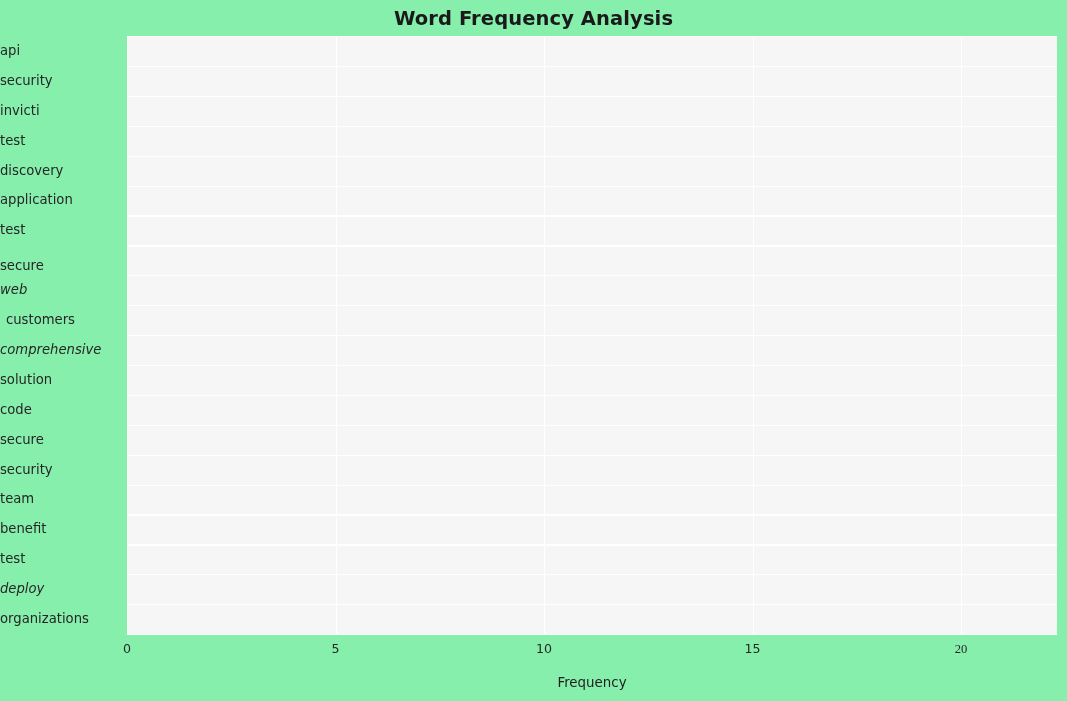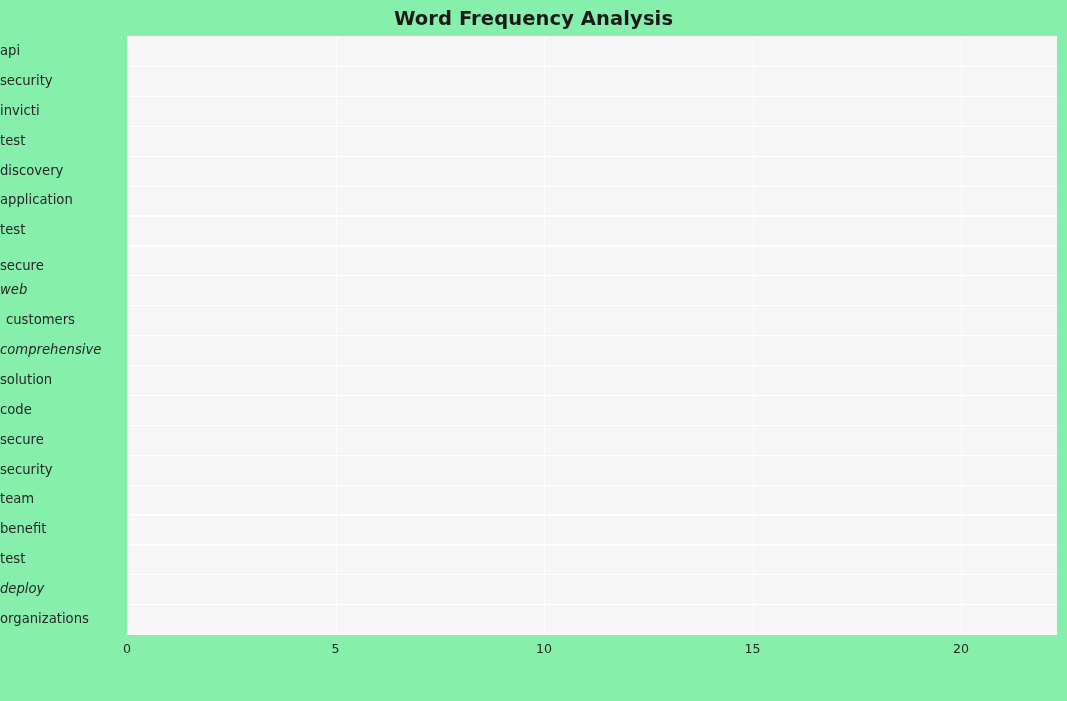"20" div.xtick-label { font-family: none -> Liberation Serif, serif }
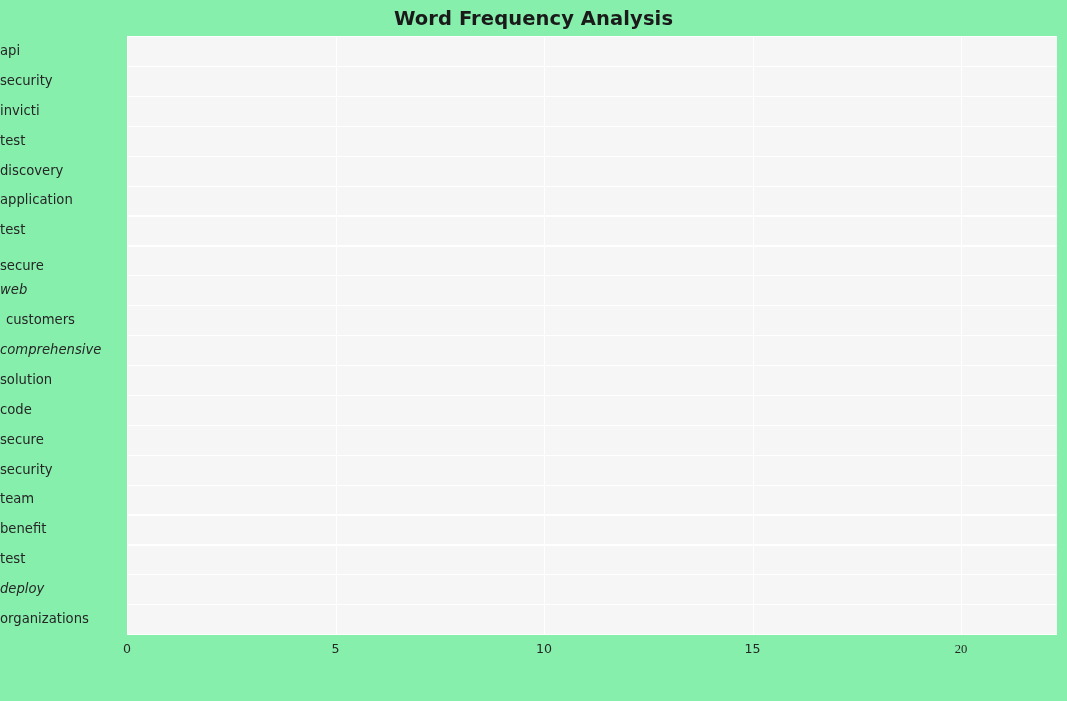"Frequency" div { html: none -> <div>Frequency</div> }
